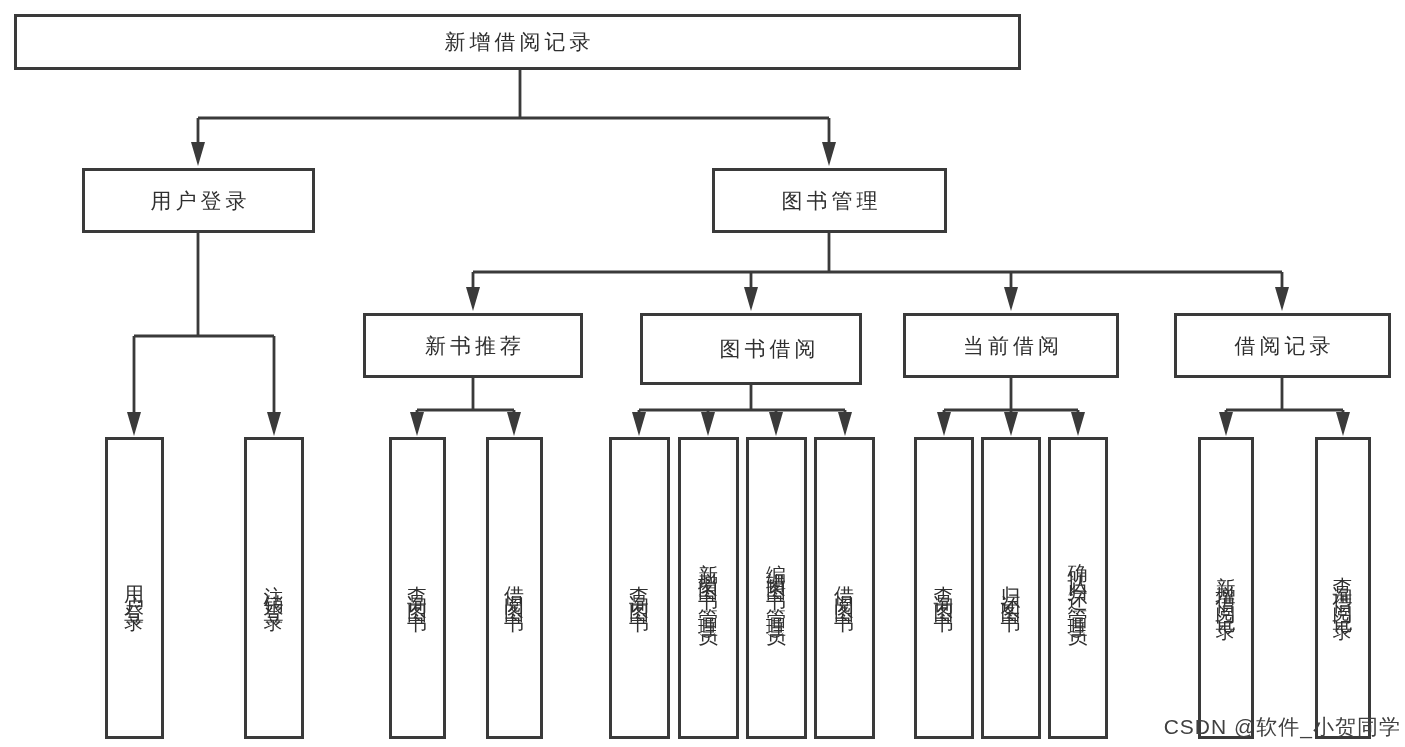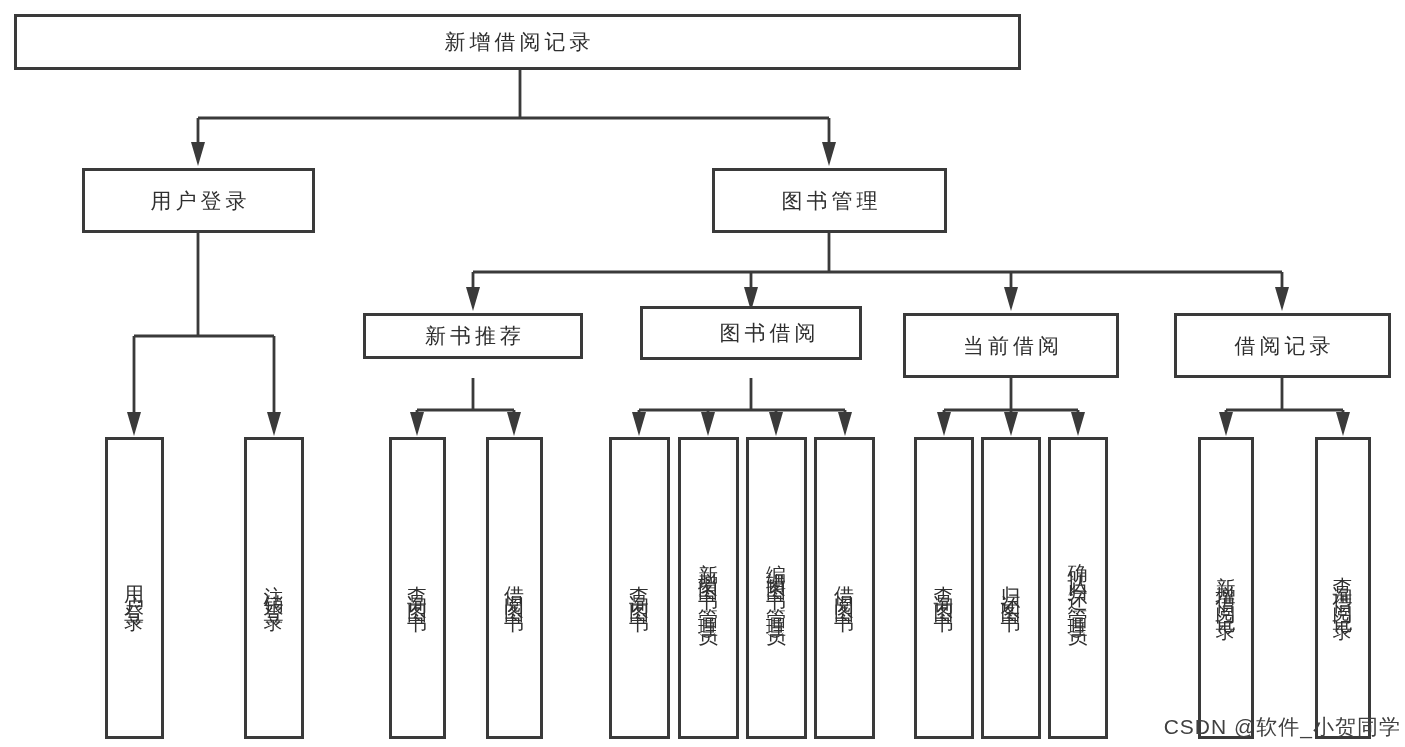"新书推荐" div.node { height: 46px -> 65px }
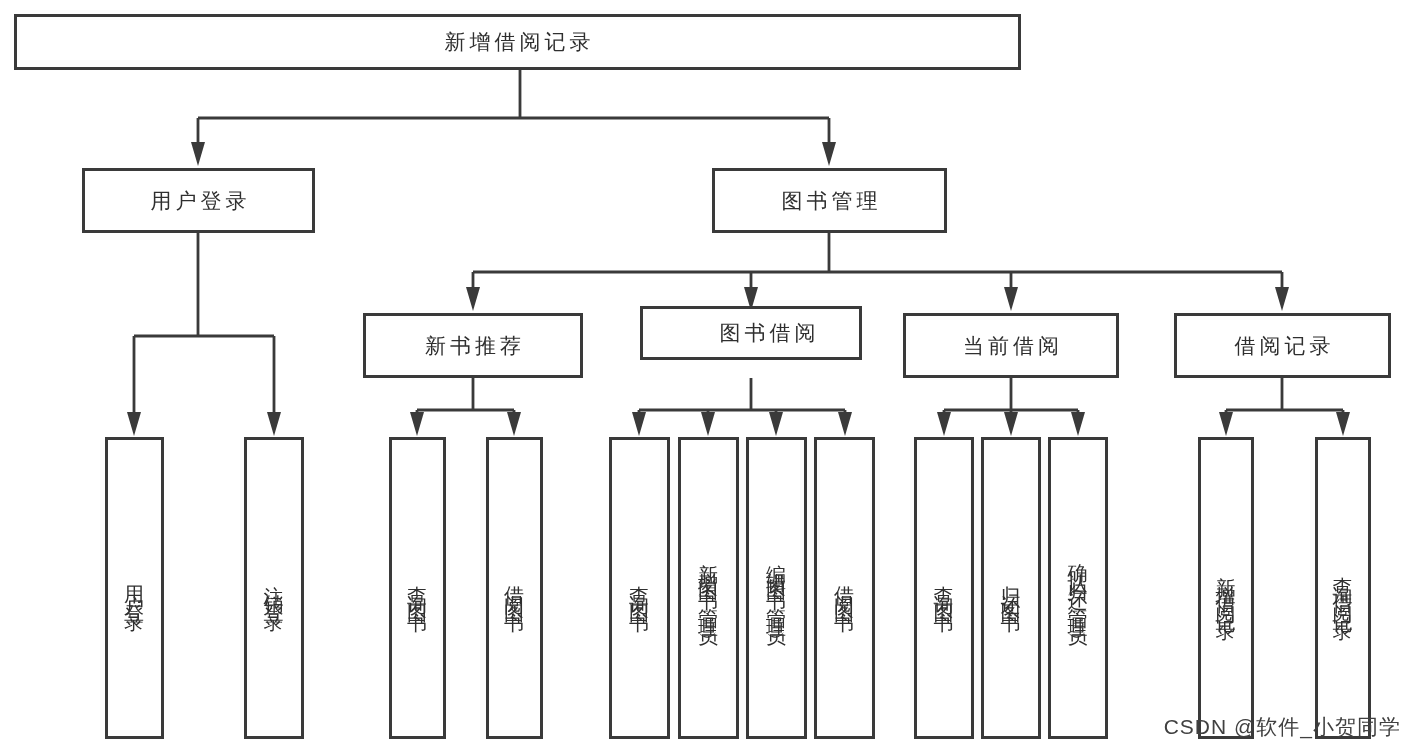"图书借阅" div.node { height: 54px -> 72px; top: 306px -> 313px }
